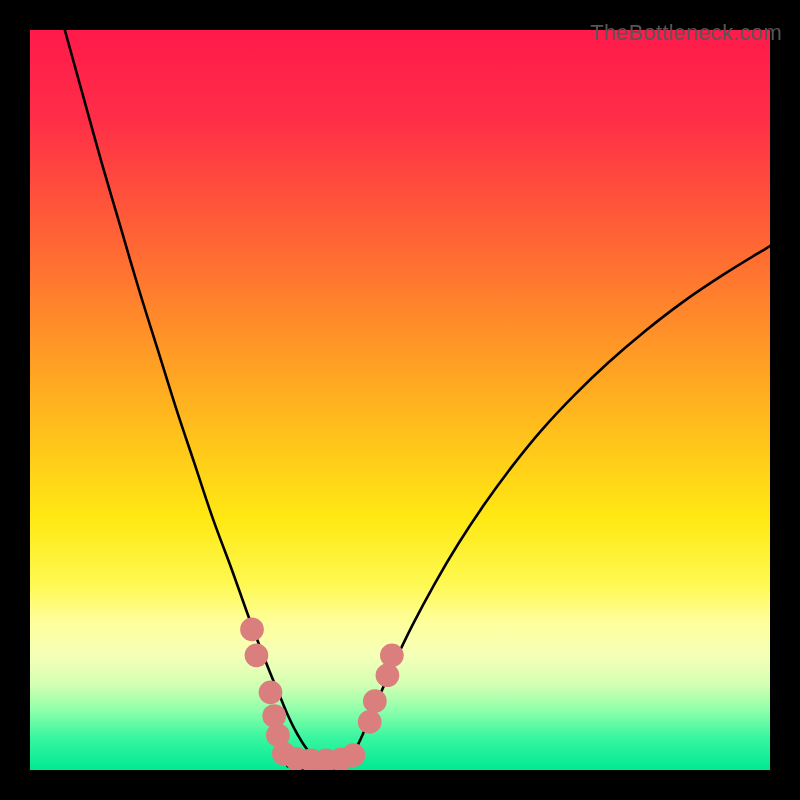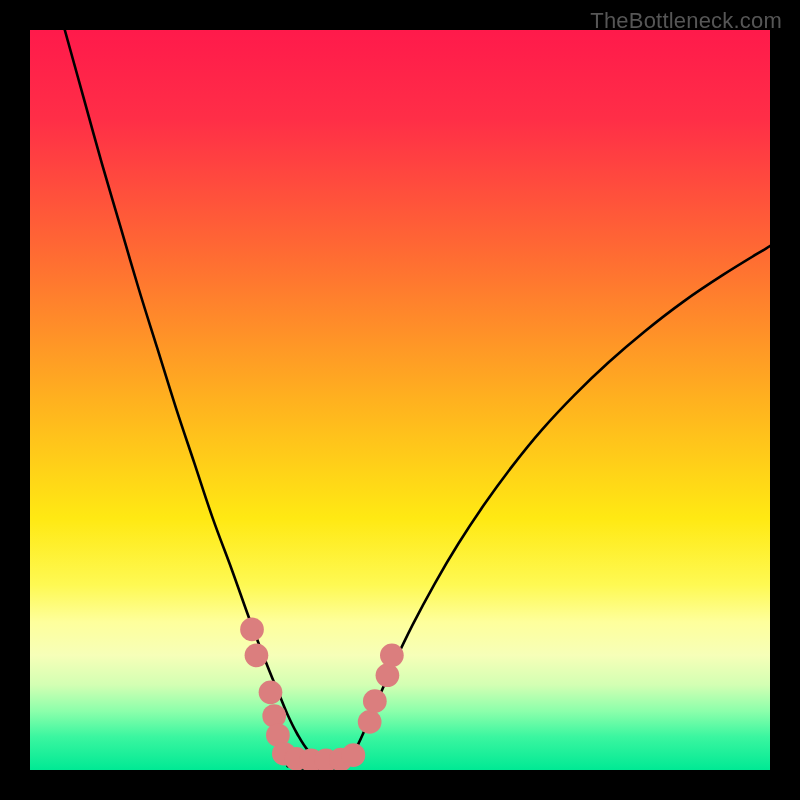"TheBottleneck.com" .watermark { top: 8px -> 20px }
